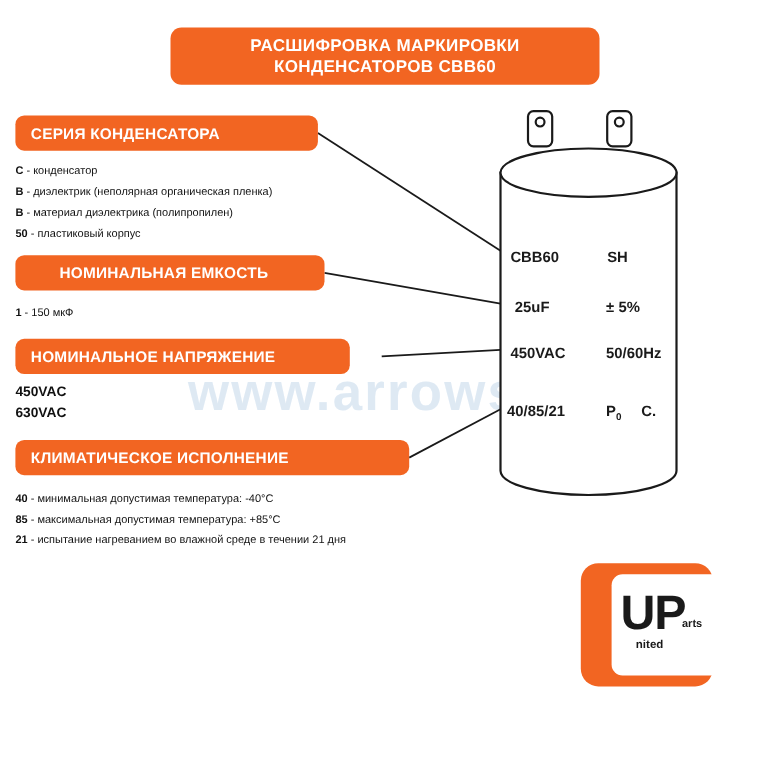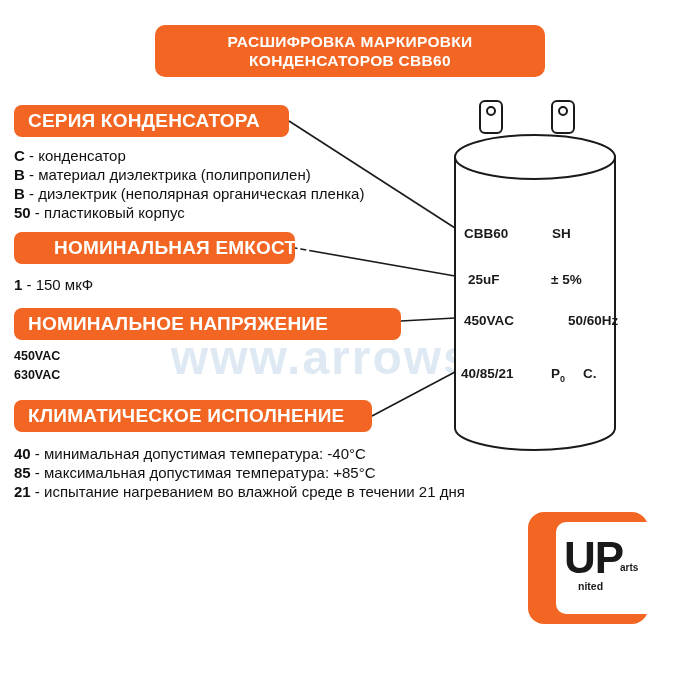"СЕРИЯ КОНДЕНСАТОРА" .sec-header { font-size: 19px -> 14px }
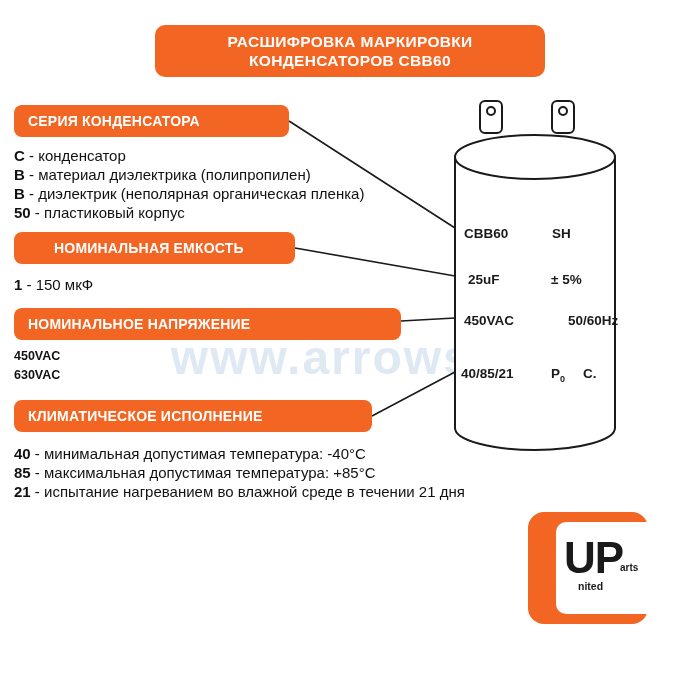"C - конденсатор" .body-block { font-size: 15px -> 10px }
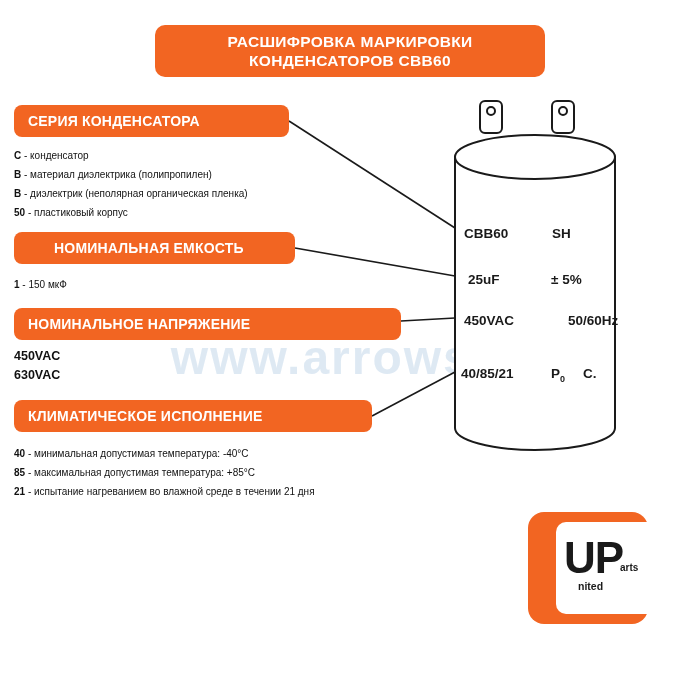"B - материал диэлектрика (полипропилен)" div.ln { order: before "B - диэлектрик (неполярная органическая" -> after "B - диэлектрик (неполярная органическая" }
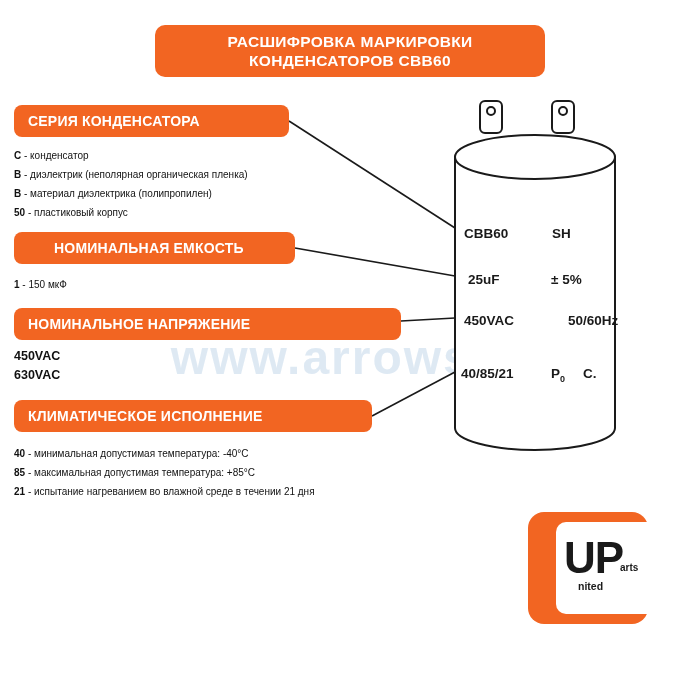"НОМИНАЛЬНОЕ НАПРЯЖЕНИЕ" #sec-voltage { width: 387px -> 304px }
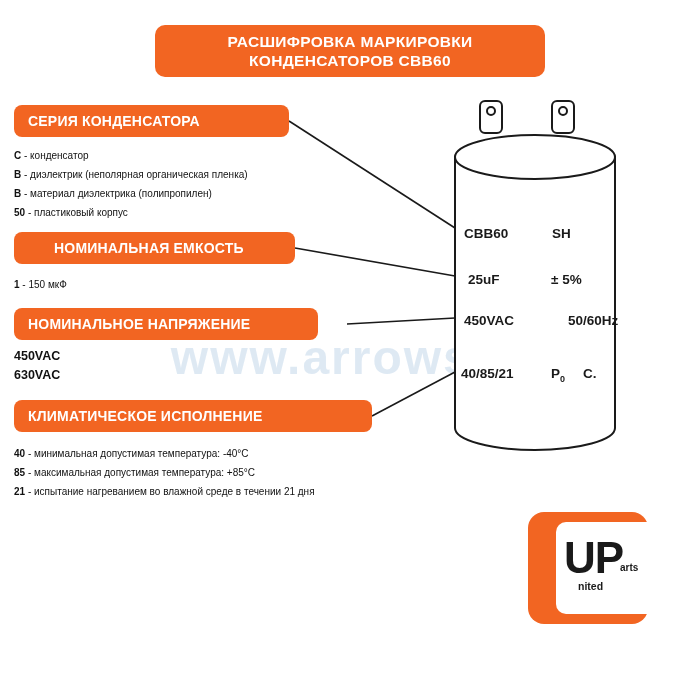"50/60Hz" #lbl-freq { margin-left: 17px -> none }
